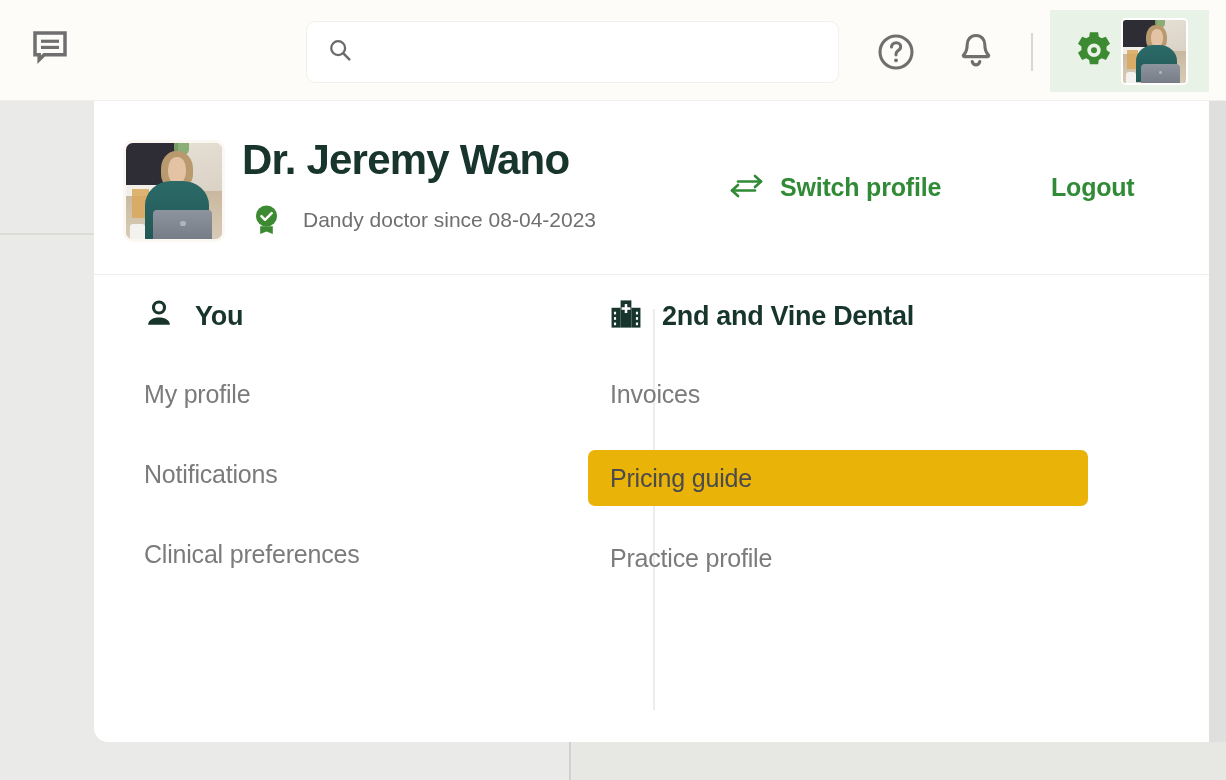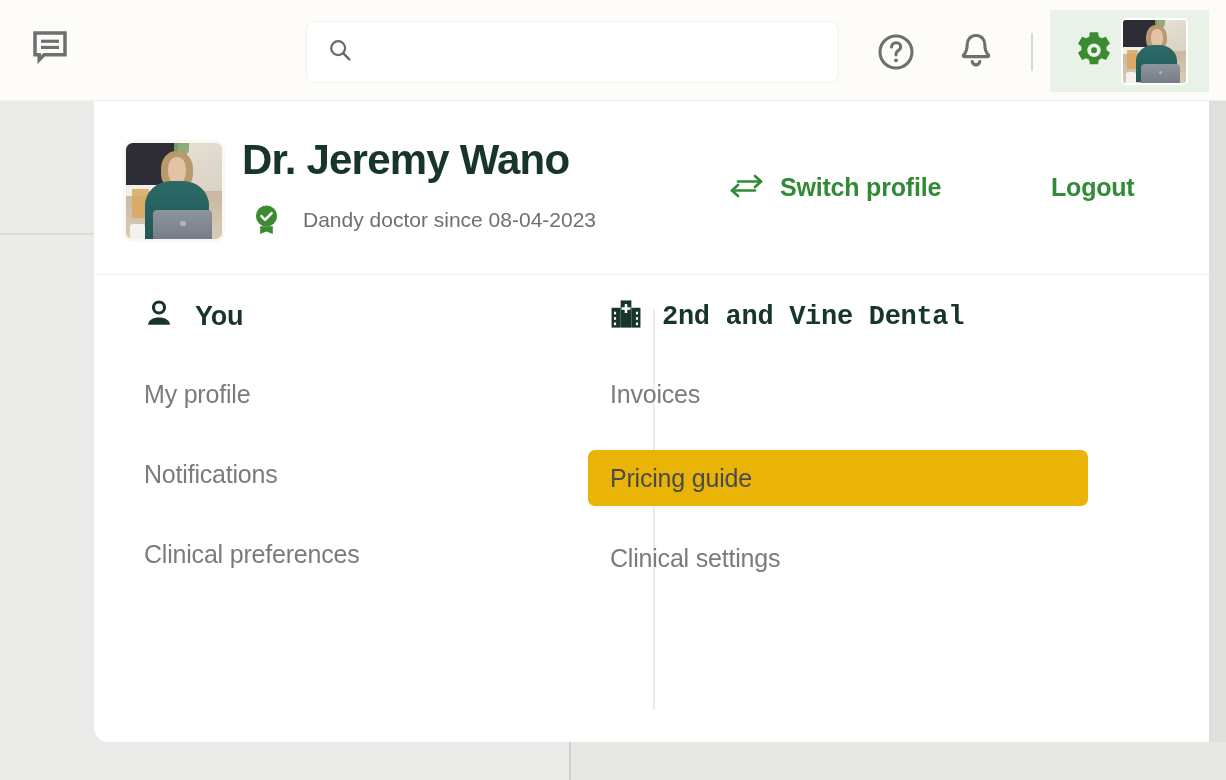"2nd and Vine Dental" #column-practice .col-head { font-family: Liberation Mono, monospace -> none }
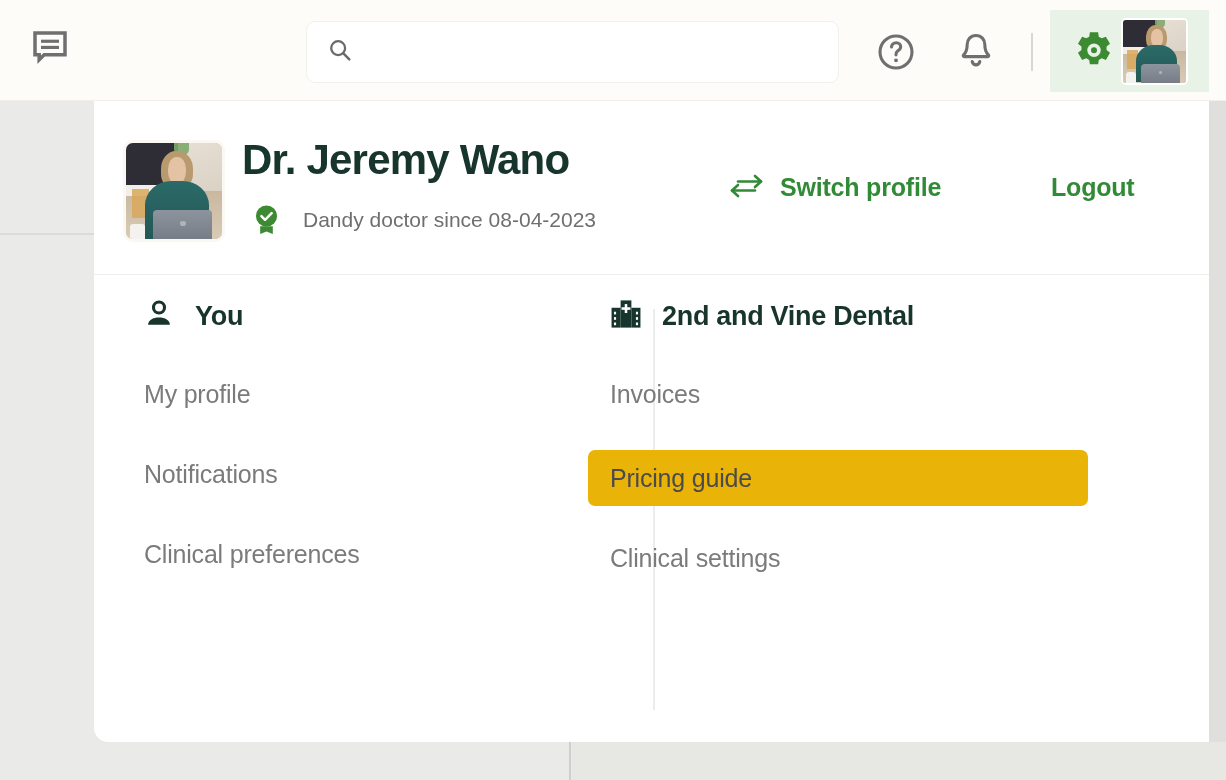"Clinical settings" div.menu-item { text: Clinical settings -> Practice profile }
